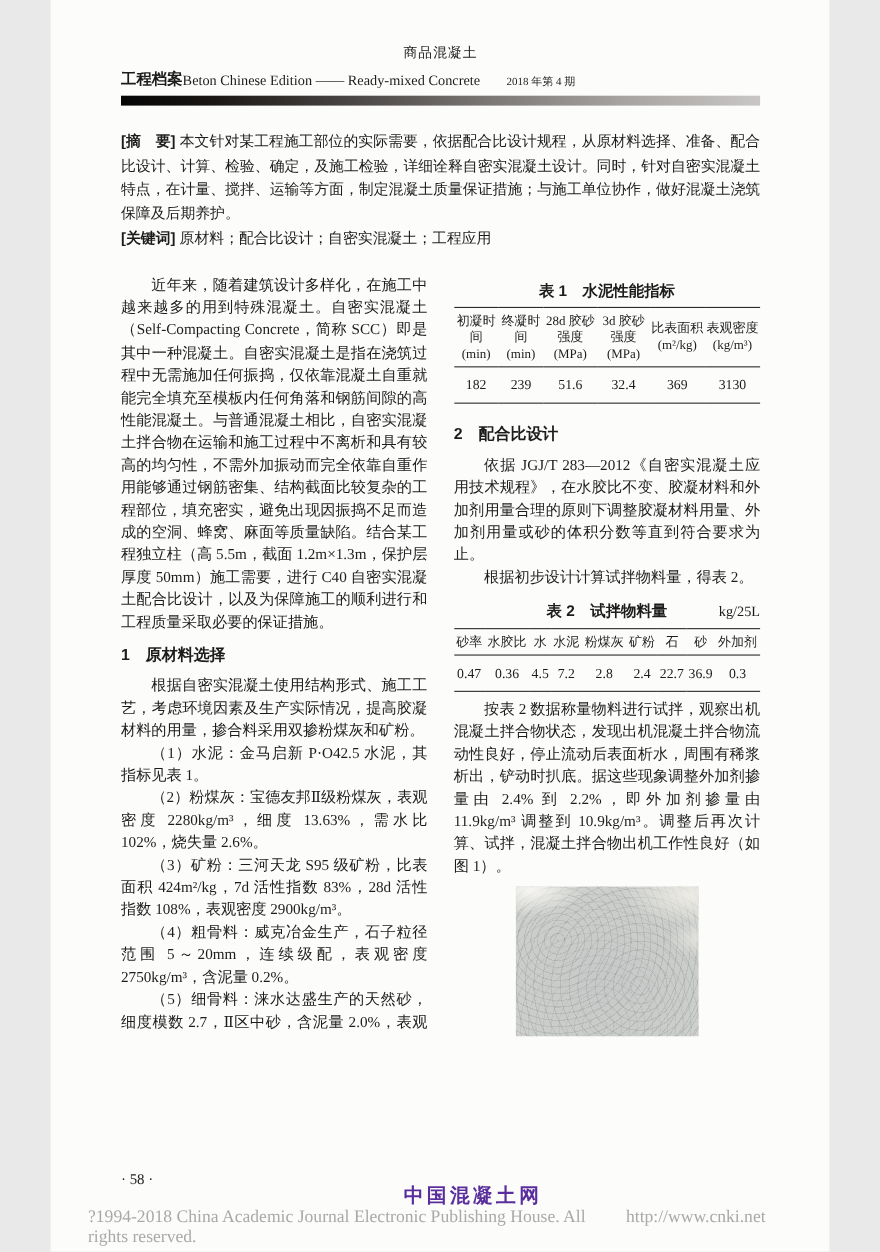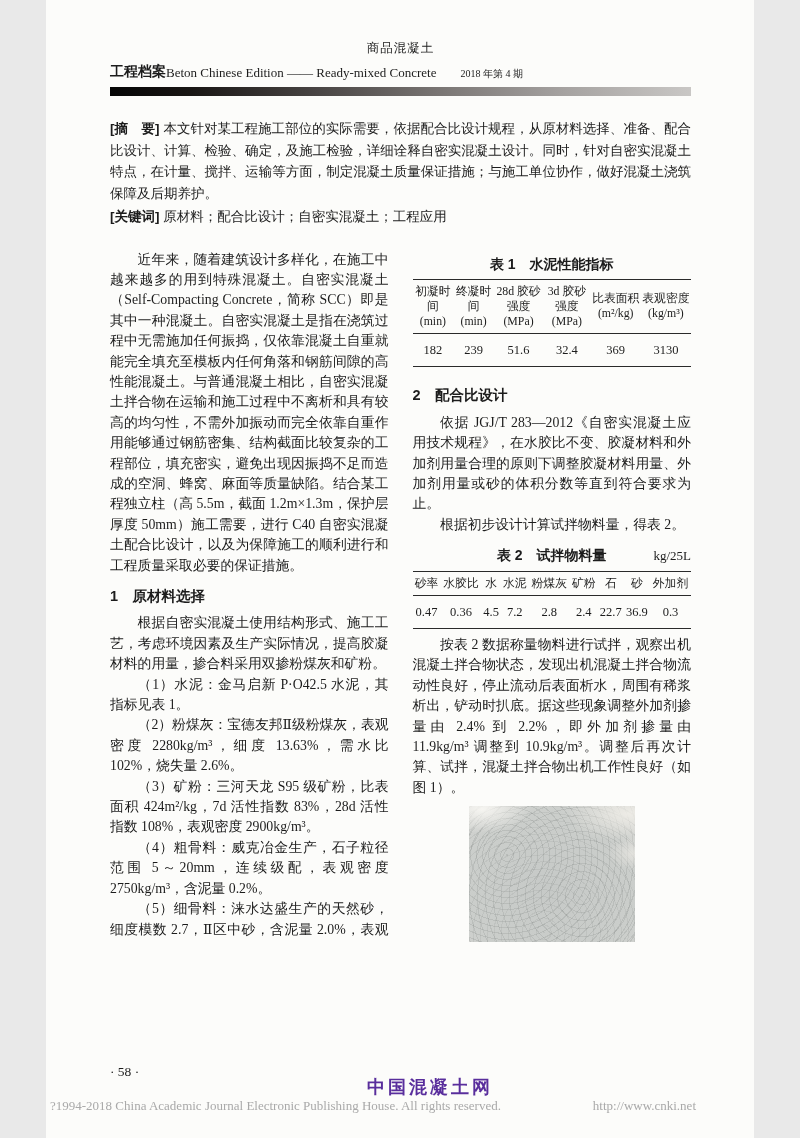"?1994-2018 China Academic Journal" .copyright-row { font-size: 13px -> 16px; left: 4px -> 34px }
